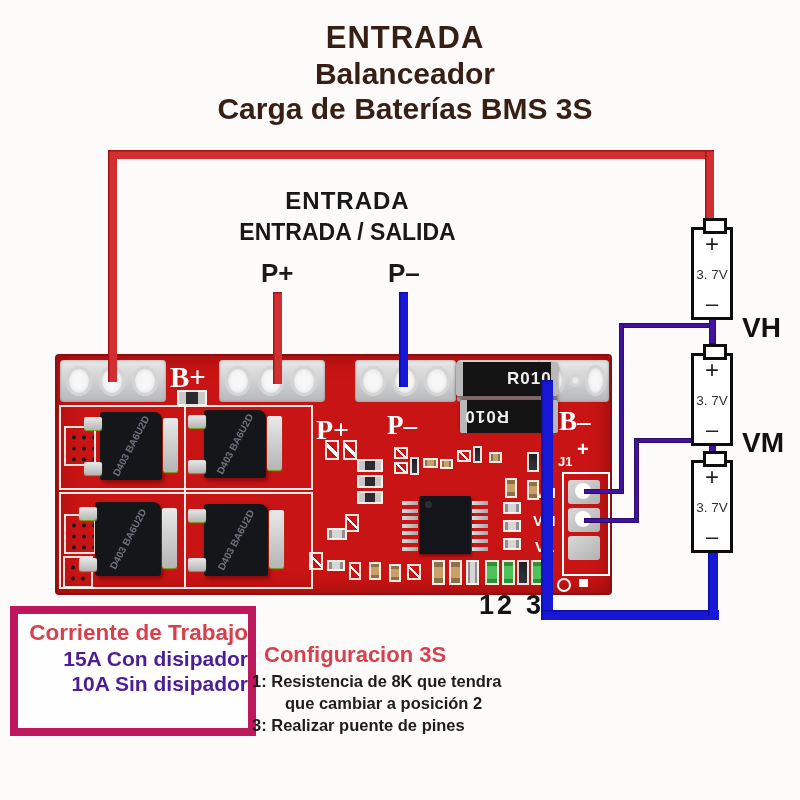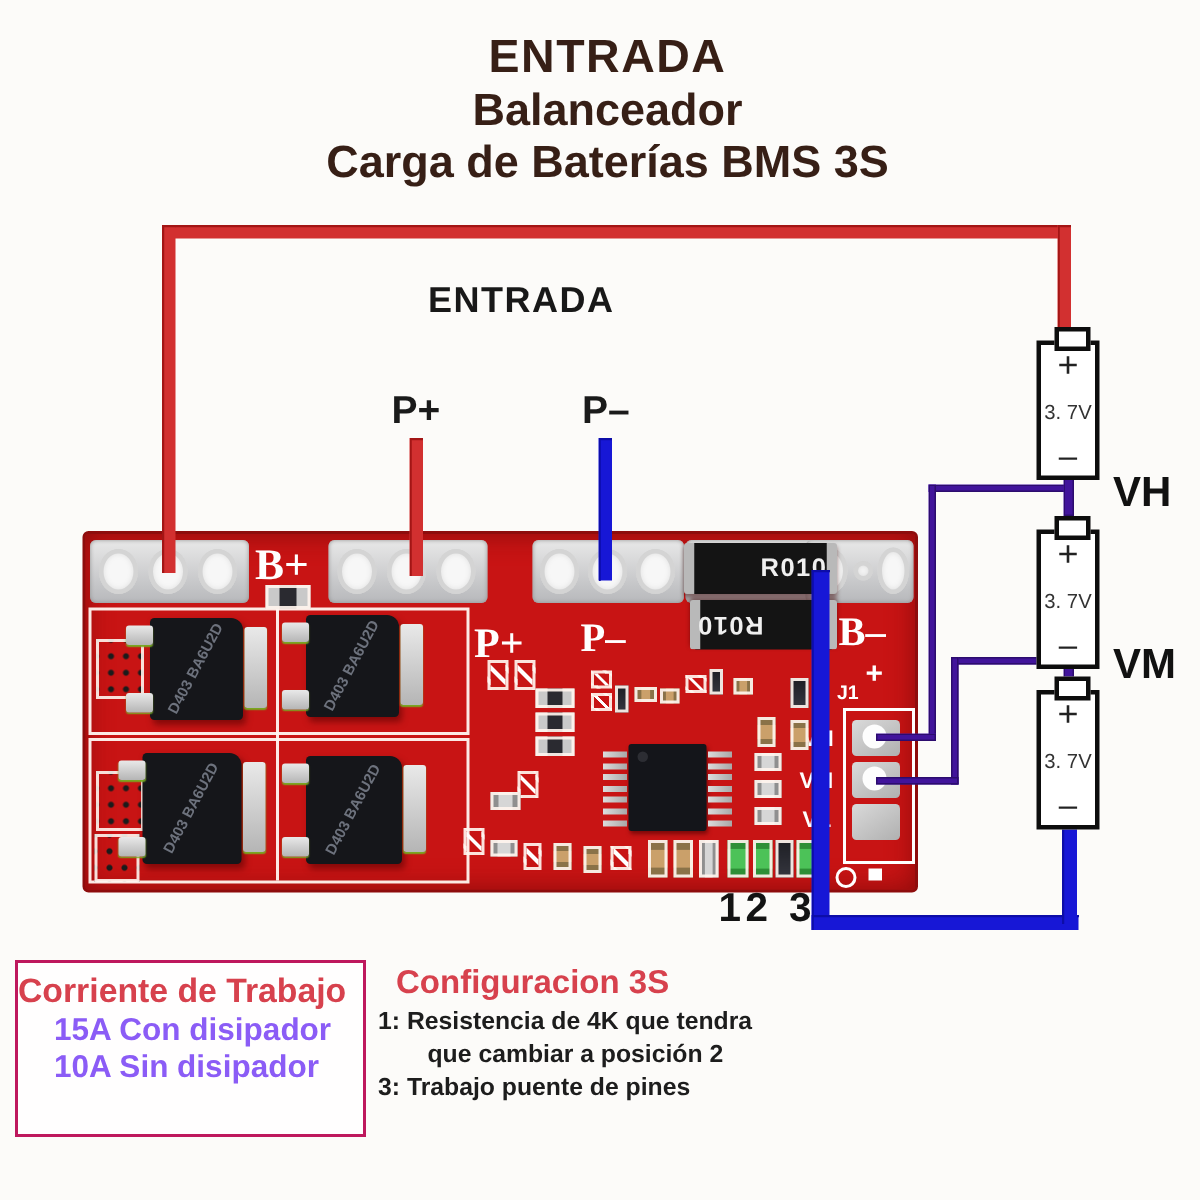"ENTRADA / SALIDA" div.v2 { html: none -> <div>ENTRADA / SALIDA</div> }
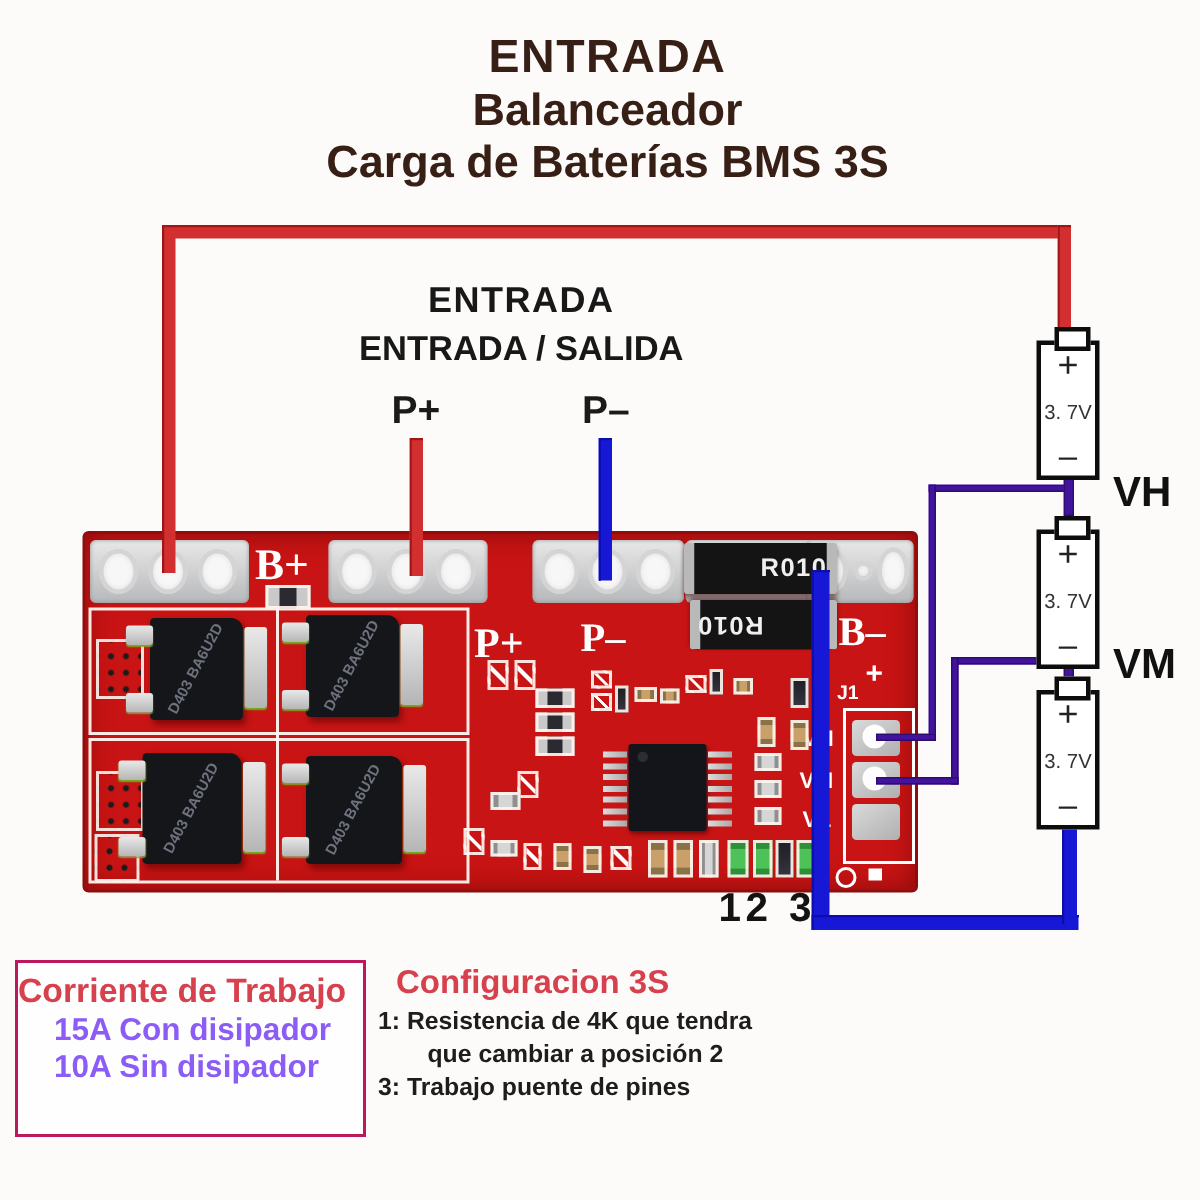"Corriente de Trabajo" #current-box { border: 2px solid #be185d -> 8px solid #be185d; text-align: left -> right; top: 640px -> 606px }
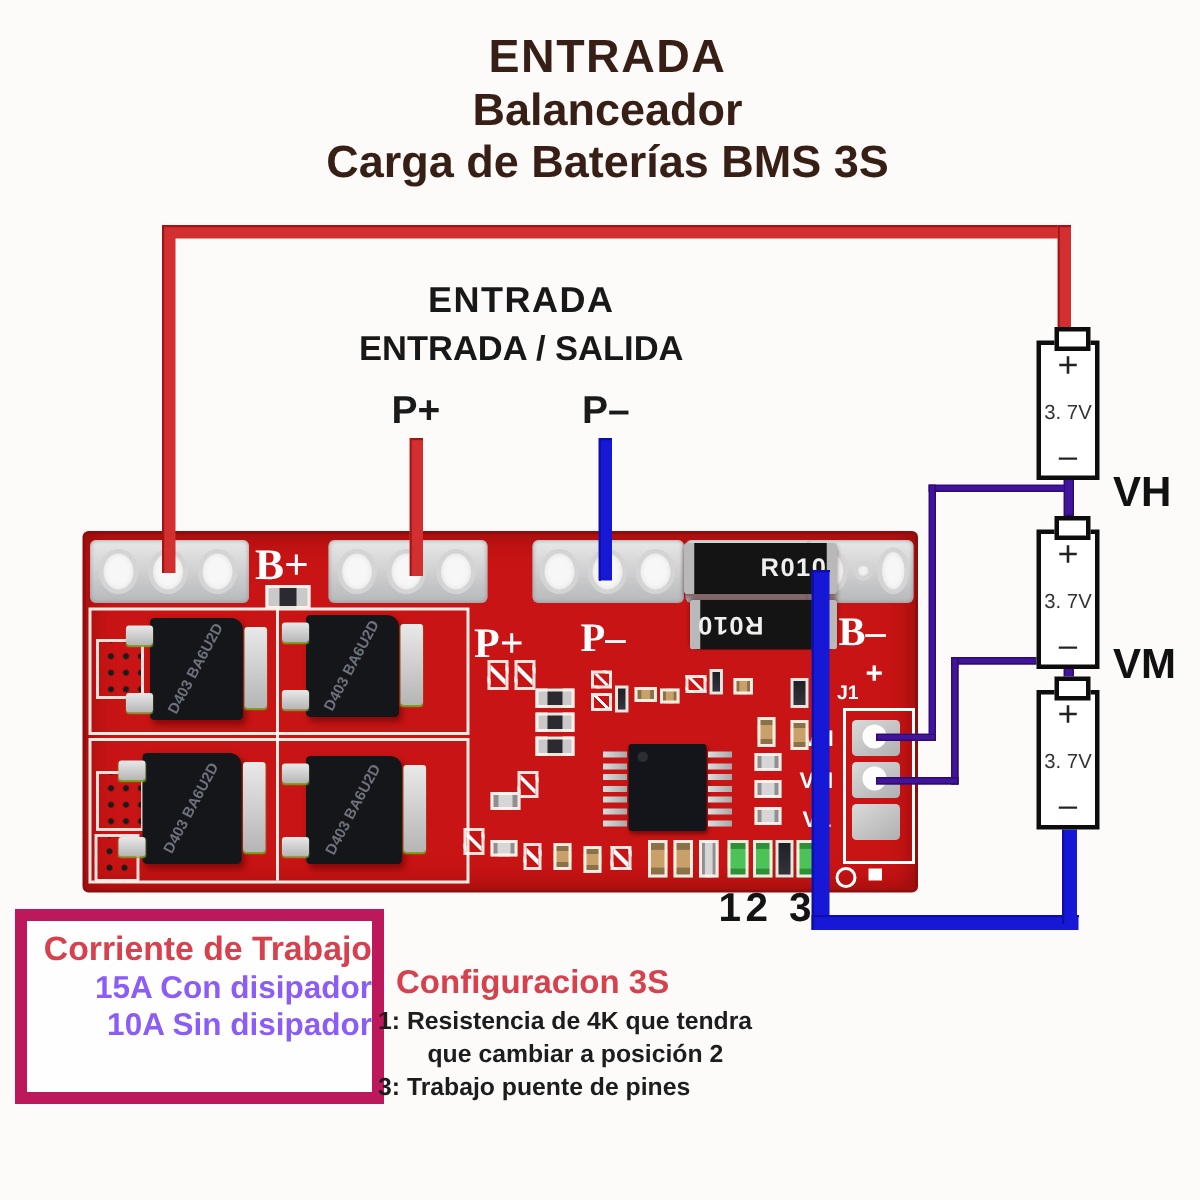"15A Con disipador" #current-box .cb-line { color: #8b5cf6 -> #4c1d95 }
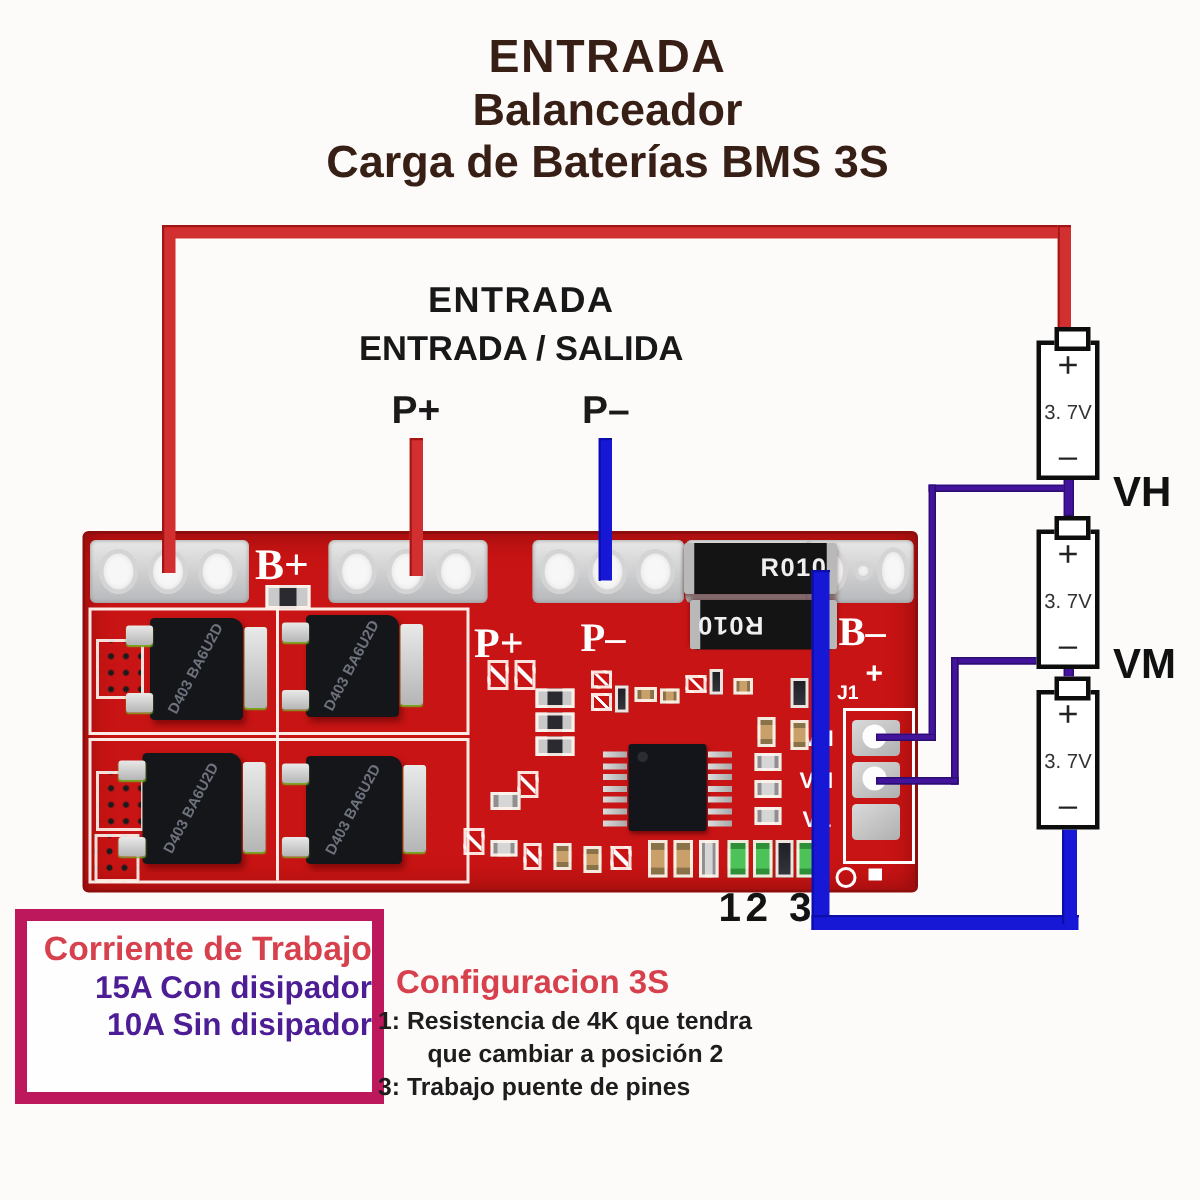"1: Resistencia de 4K que" div.cf-line { text: 4K -> 8K }
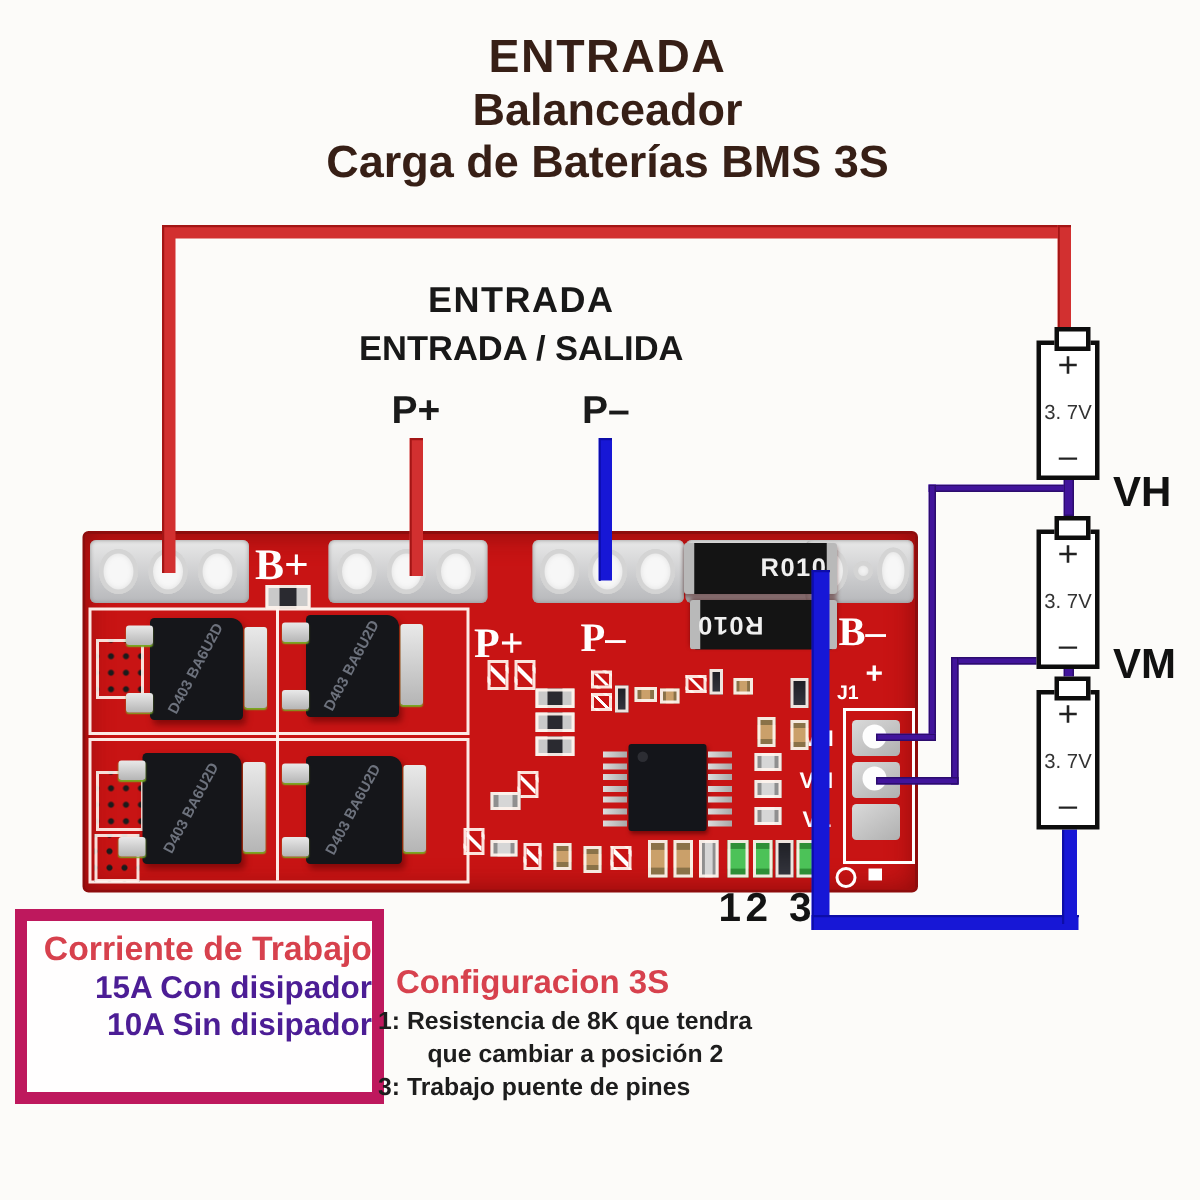"3: Trabajo puente de pines" div.cf-line { text: Trabajo -> Realizar }
